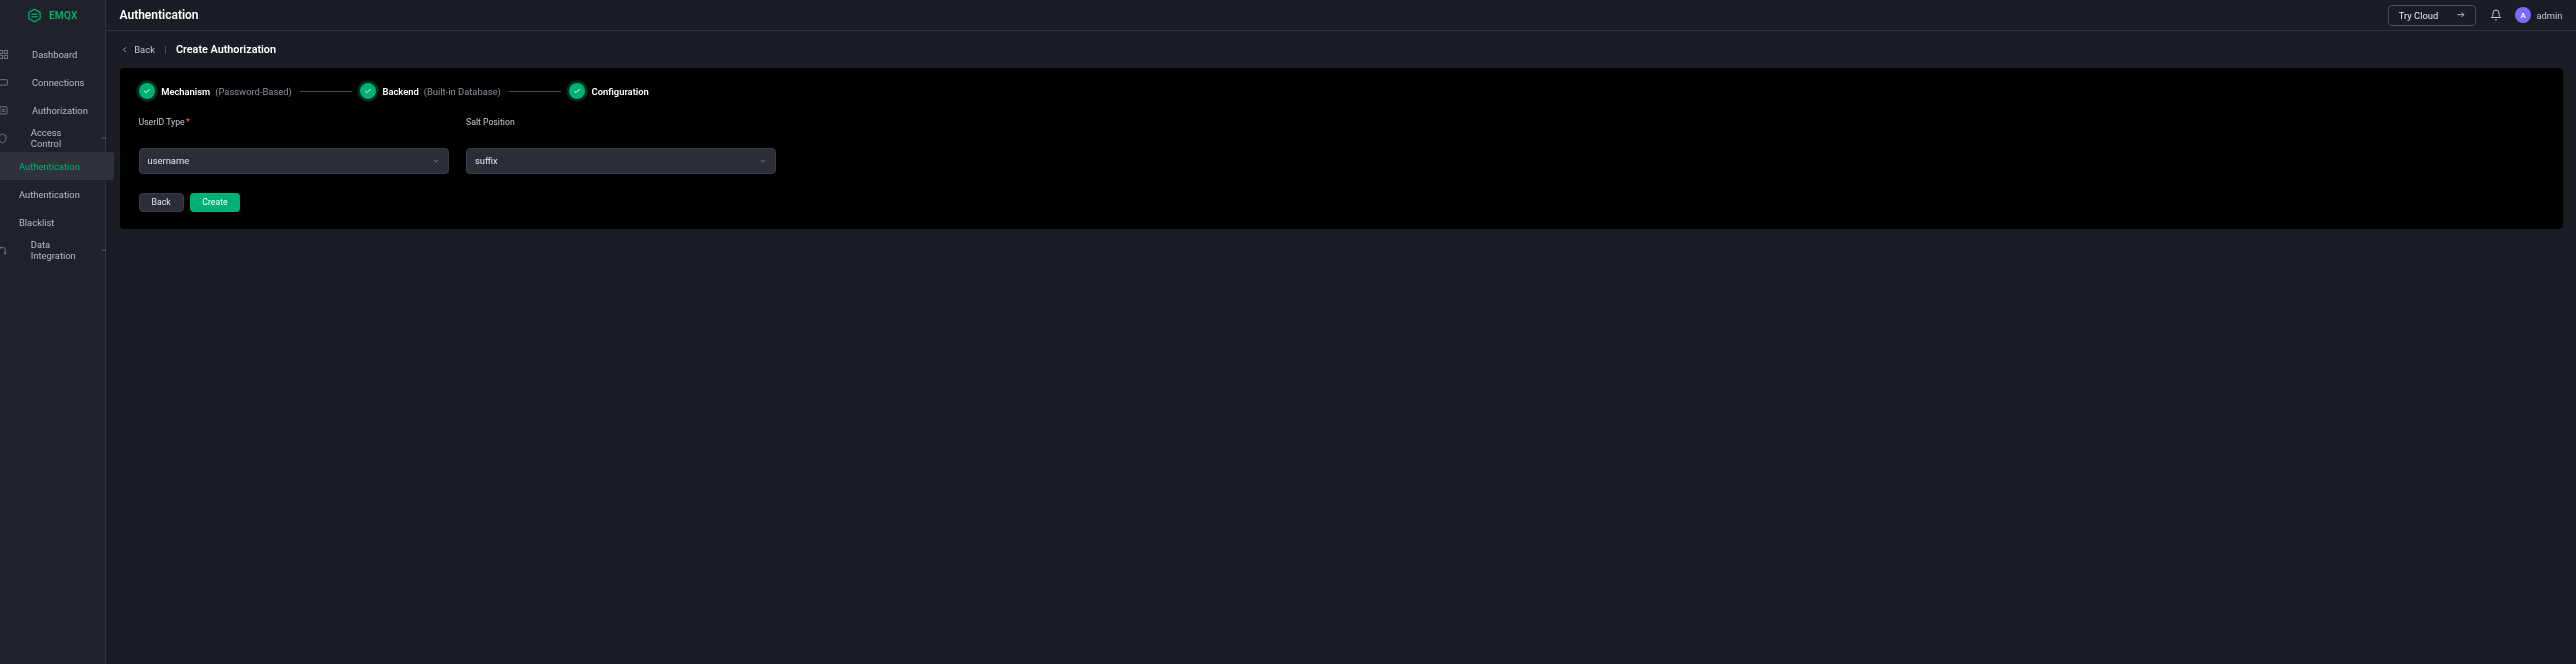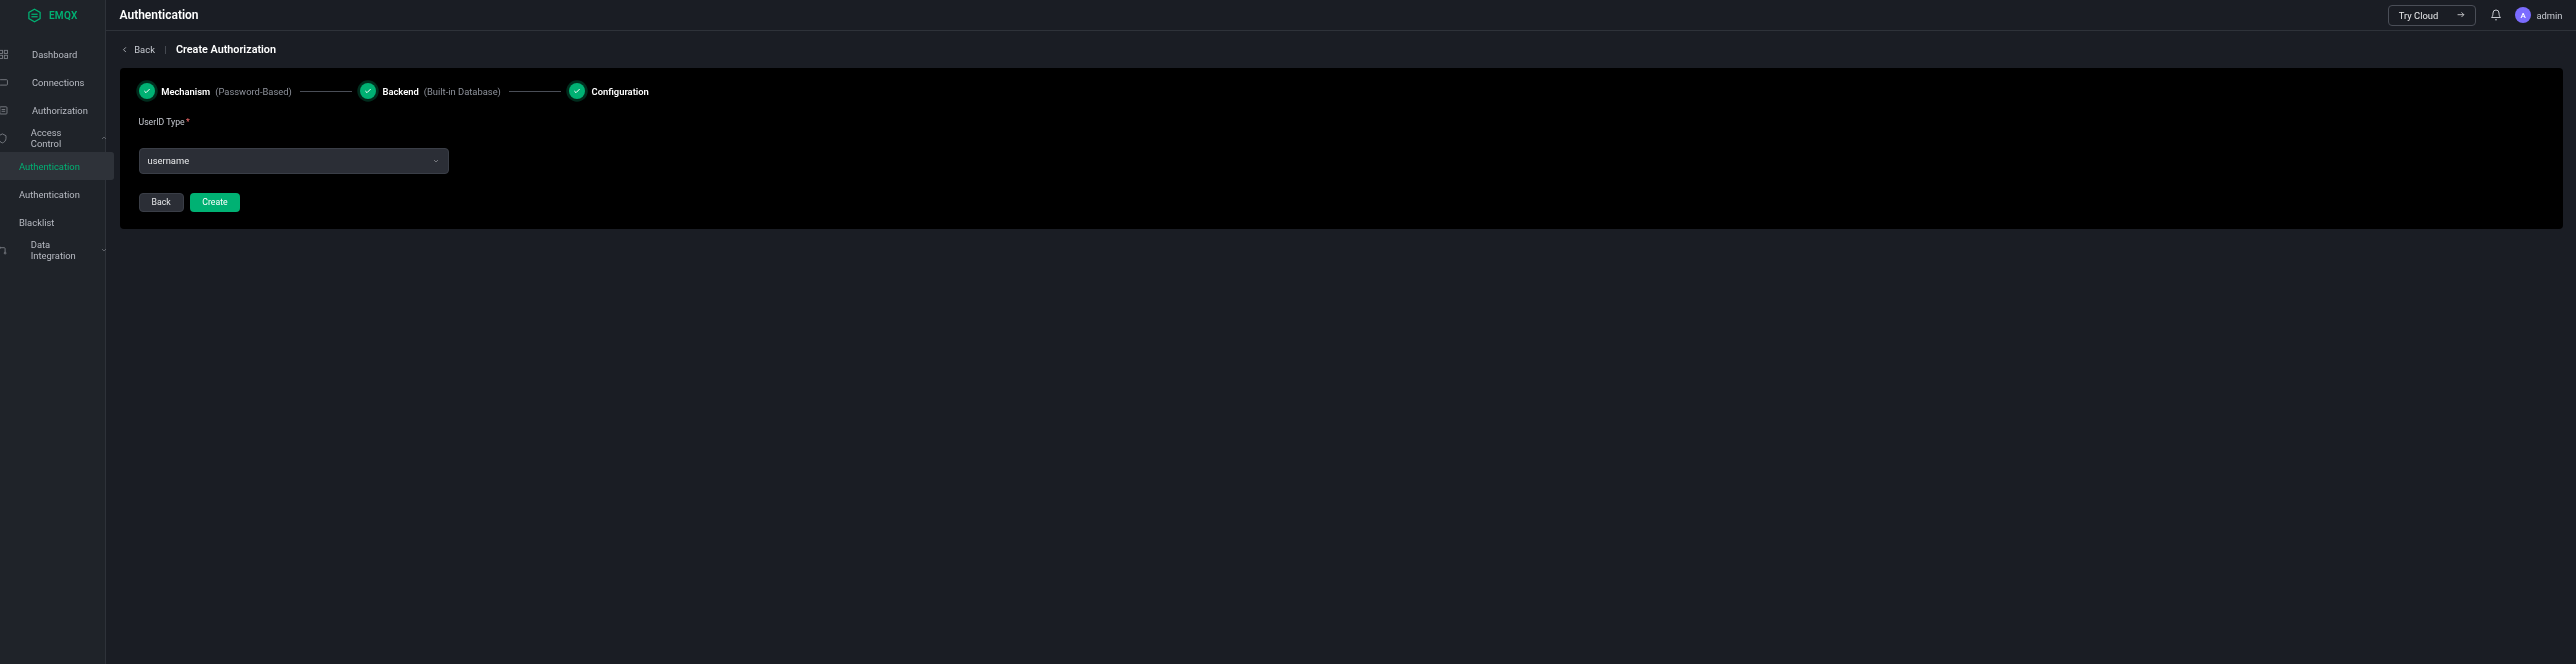"Salt Position" div.field { html: none -> <div> <label>Salt Position</label> <div> <span>suffix</span> <span> <svg> <polyline></polyline> </svg> </span> </div> </div> }
